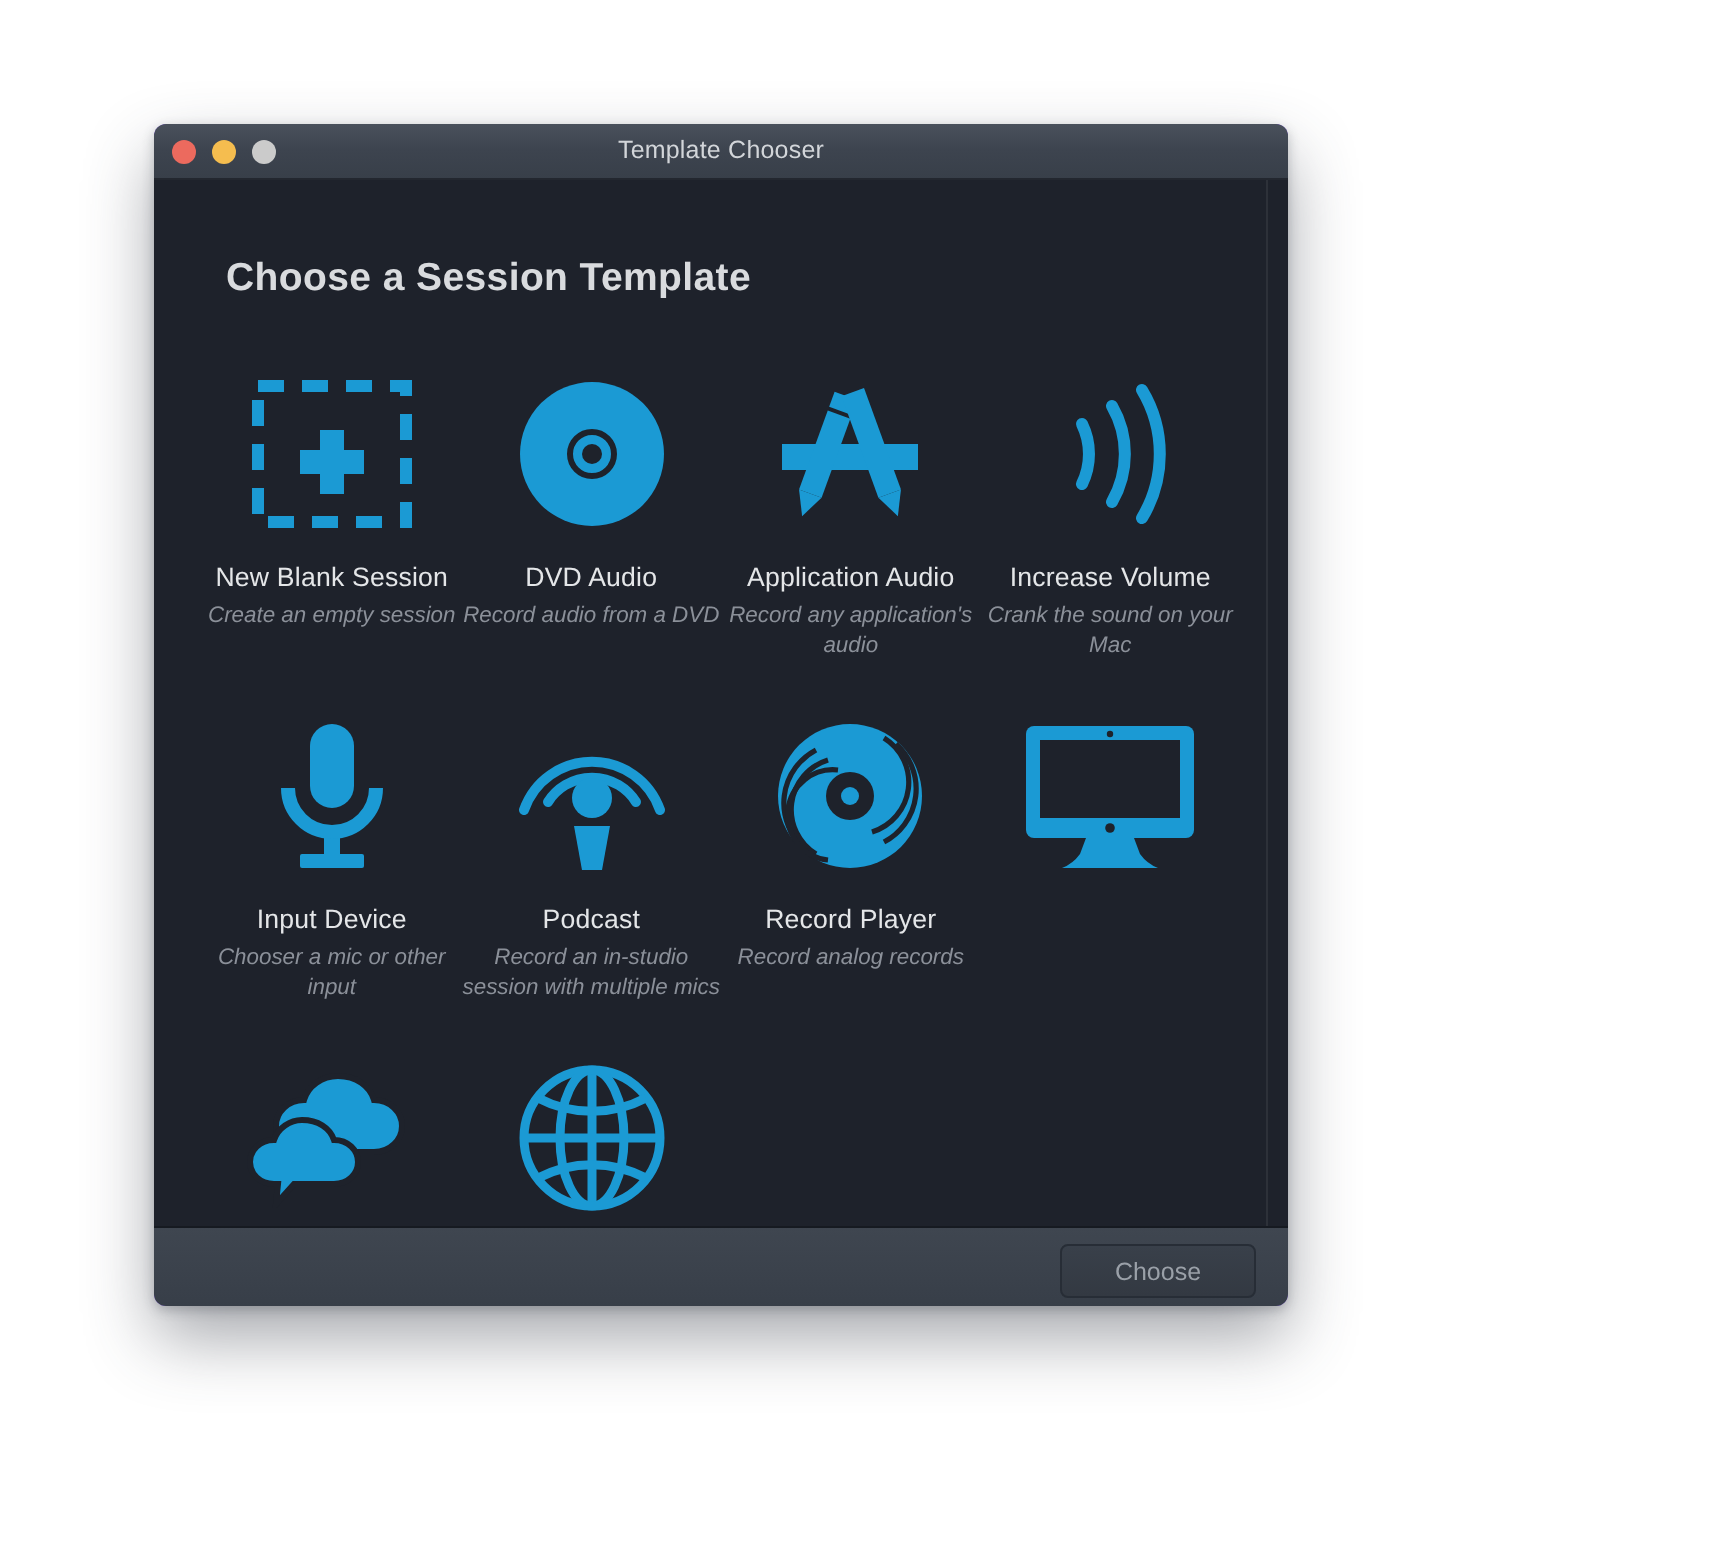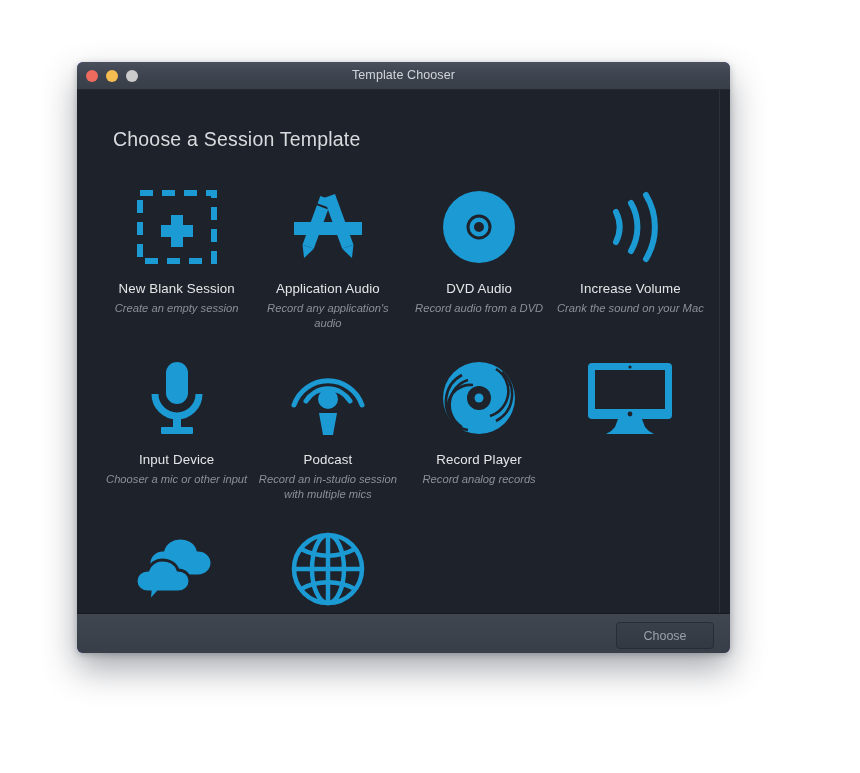"Template Chooser" .window { width: 653px -> 567px }
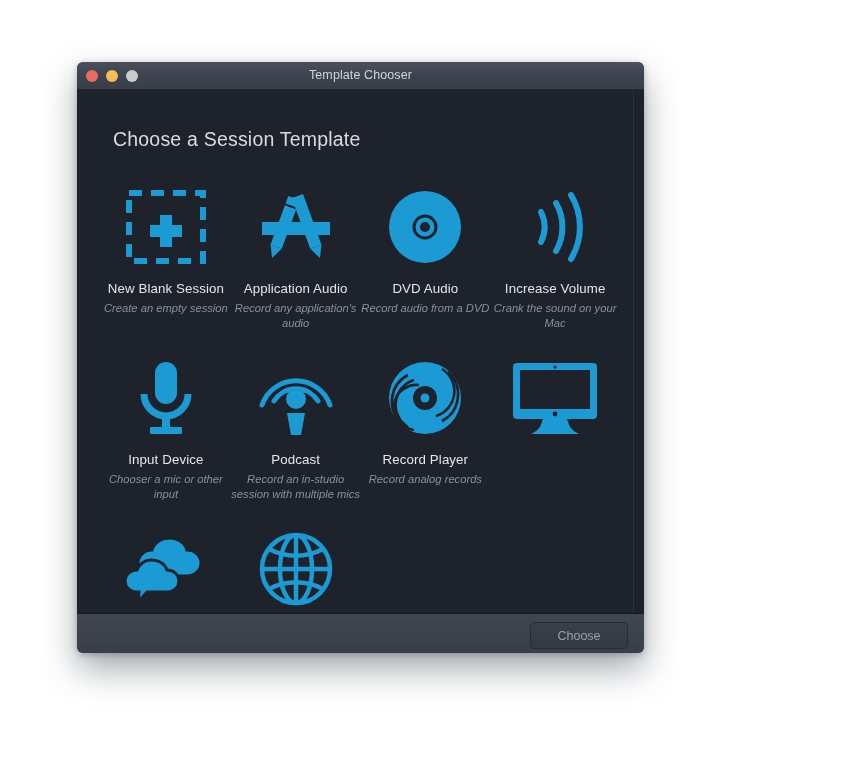"Choose a Session Template" .heading { font-weight: 400 -> 700 }
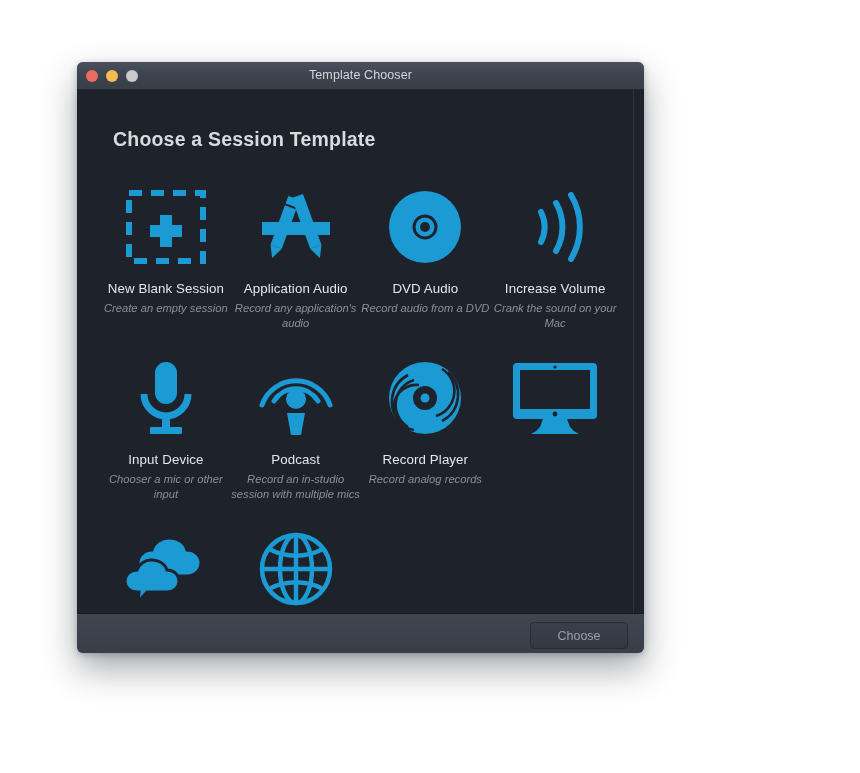"Application Audio" div.cell { order: before "DVD Audio" -> after "DVD Audio" }
